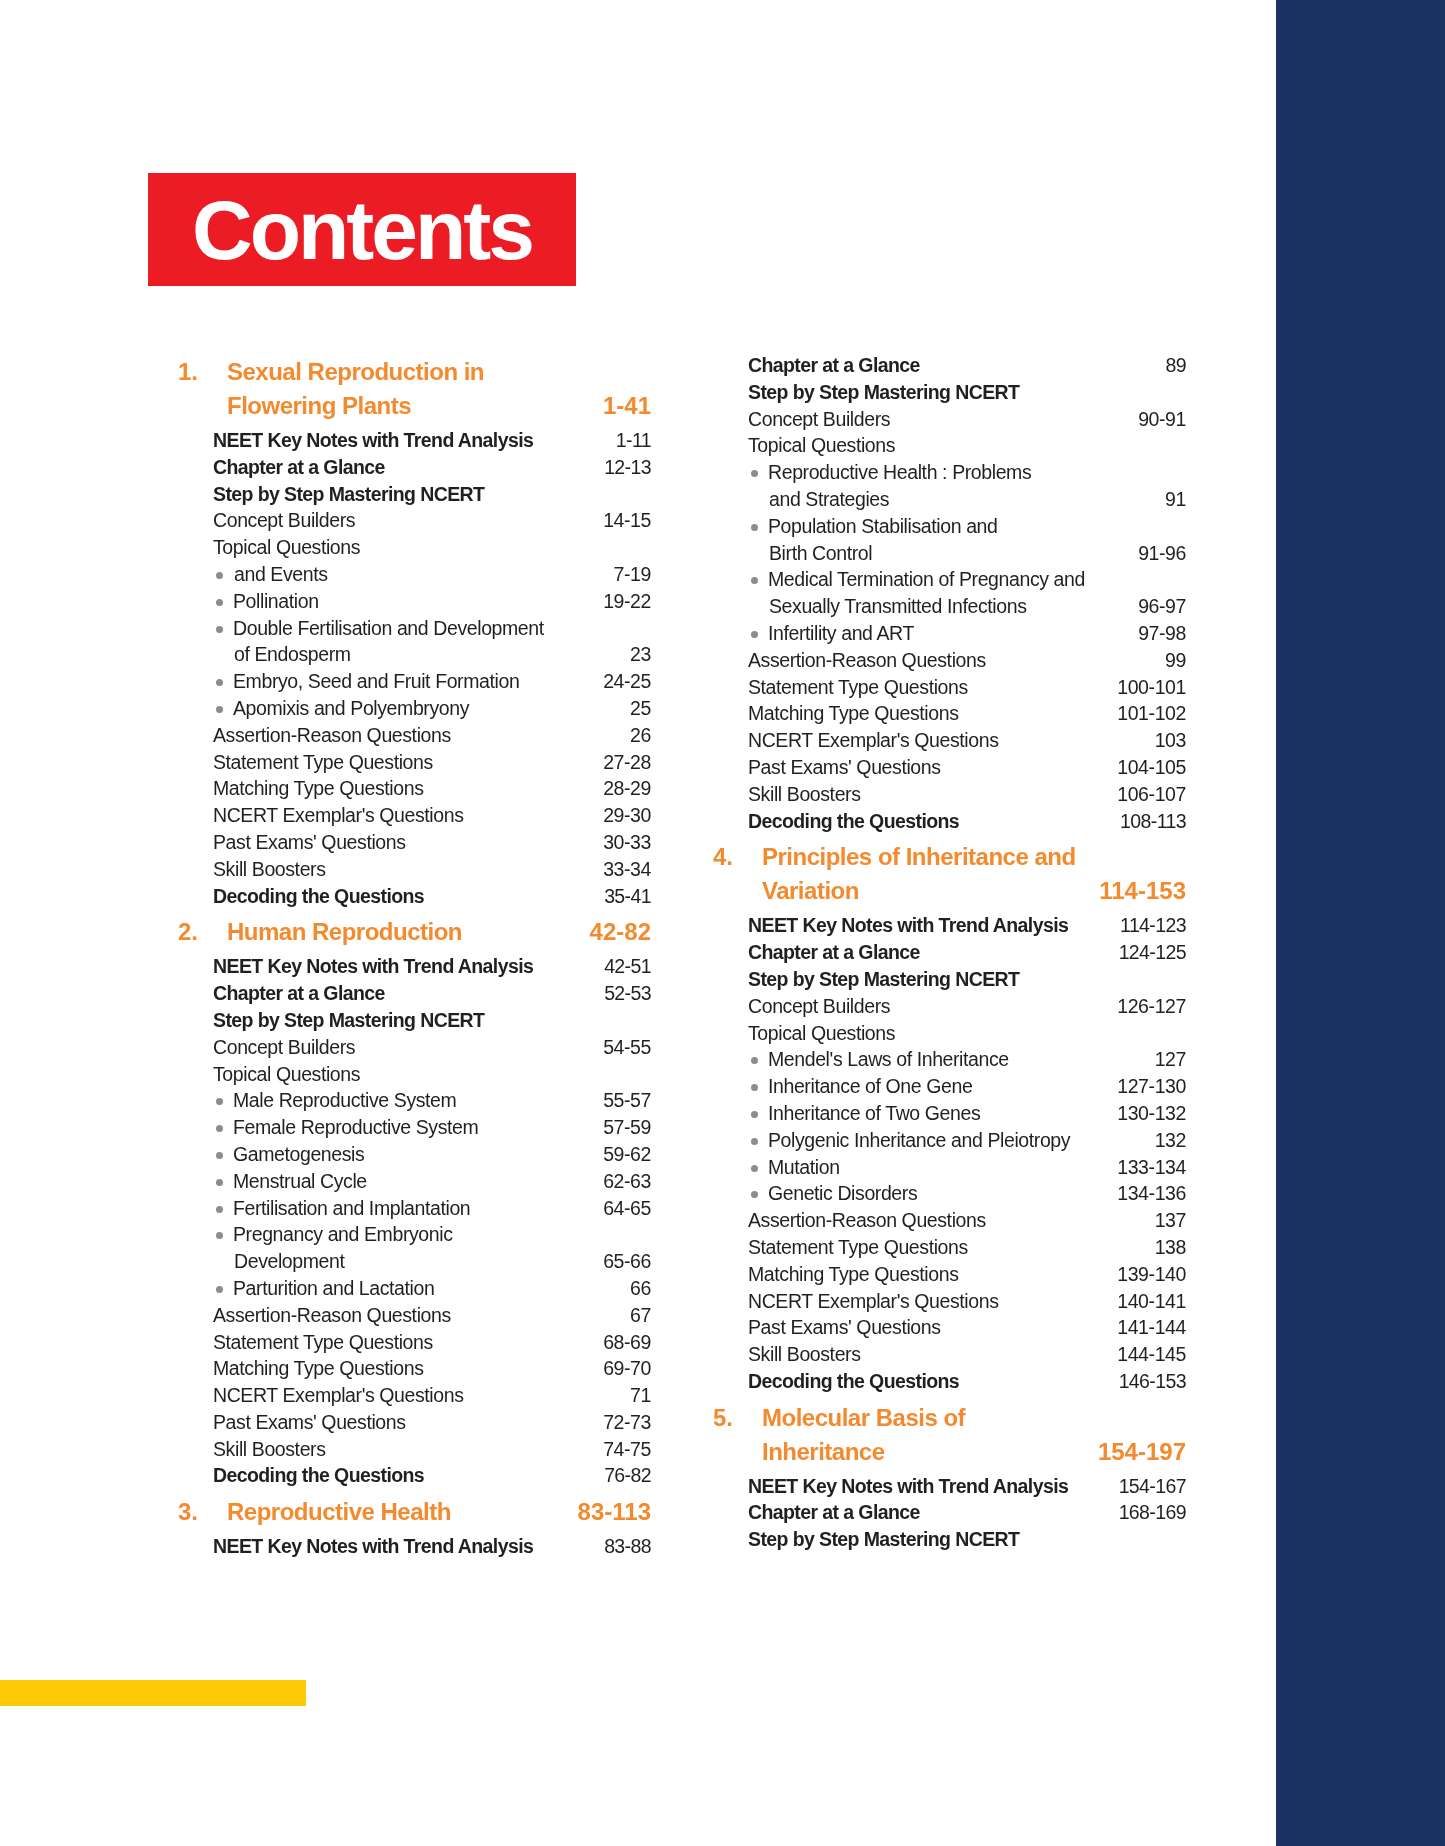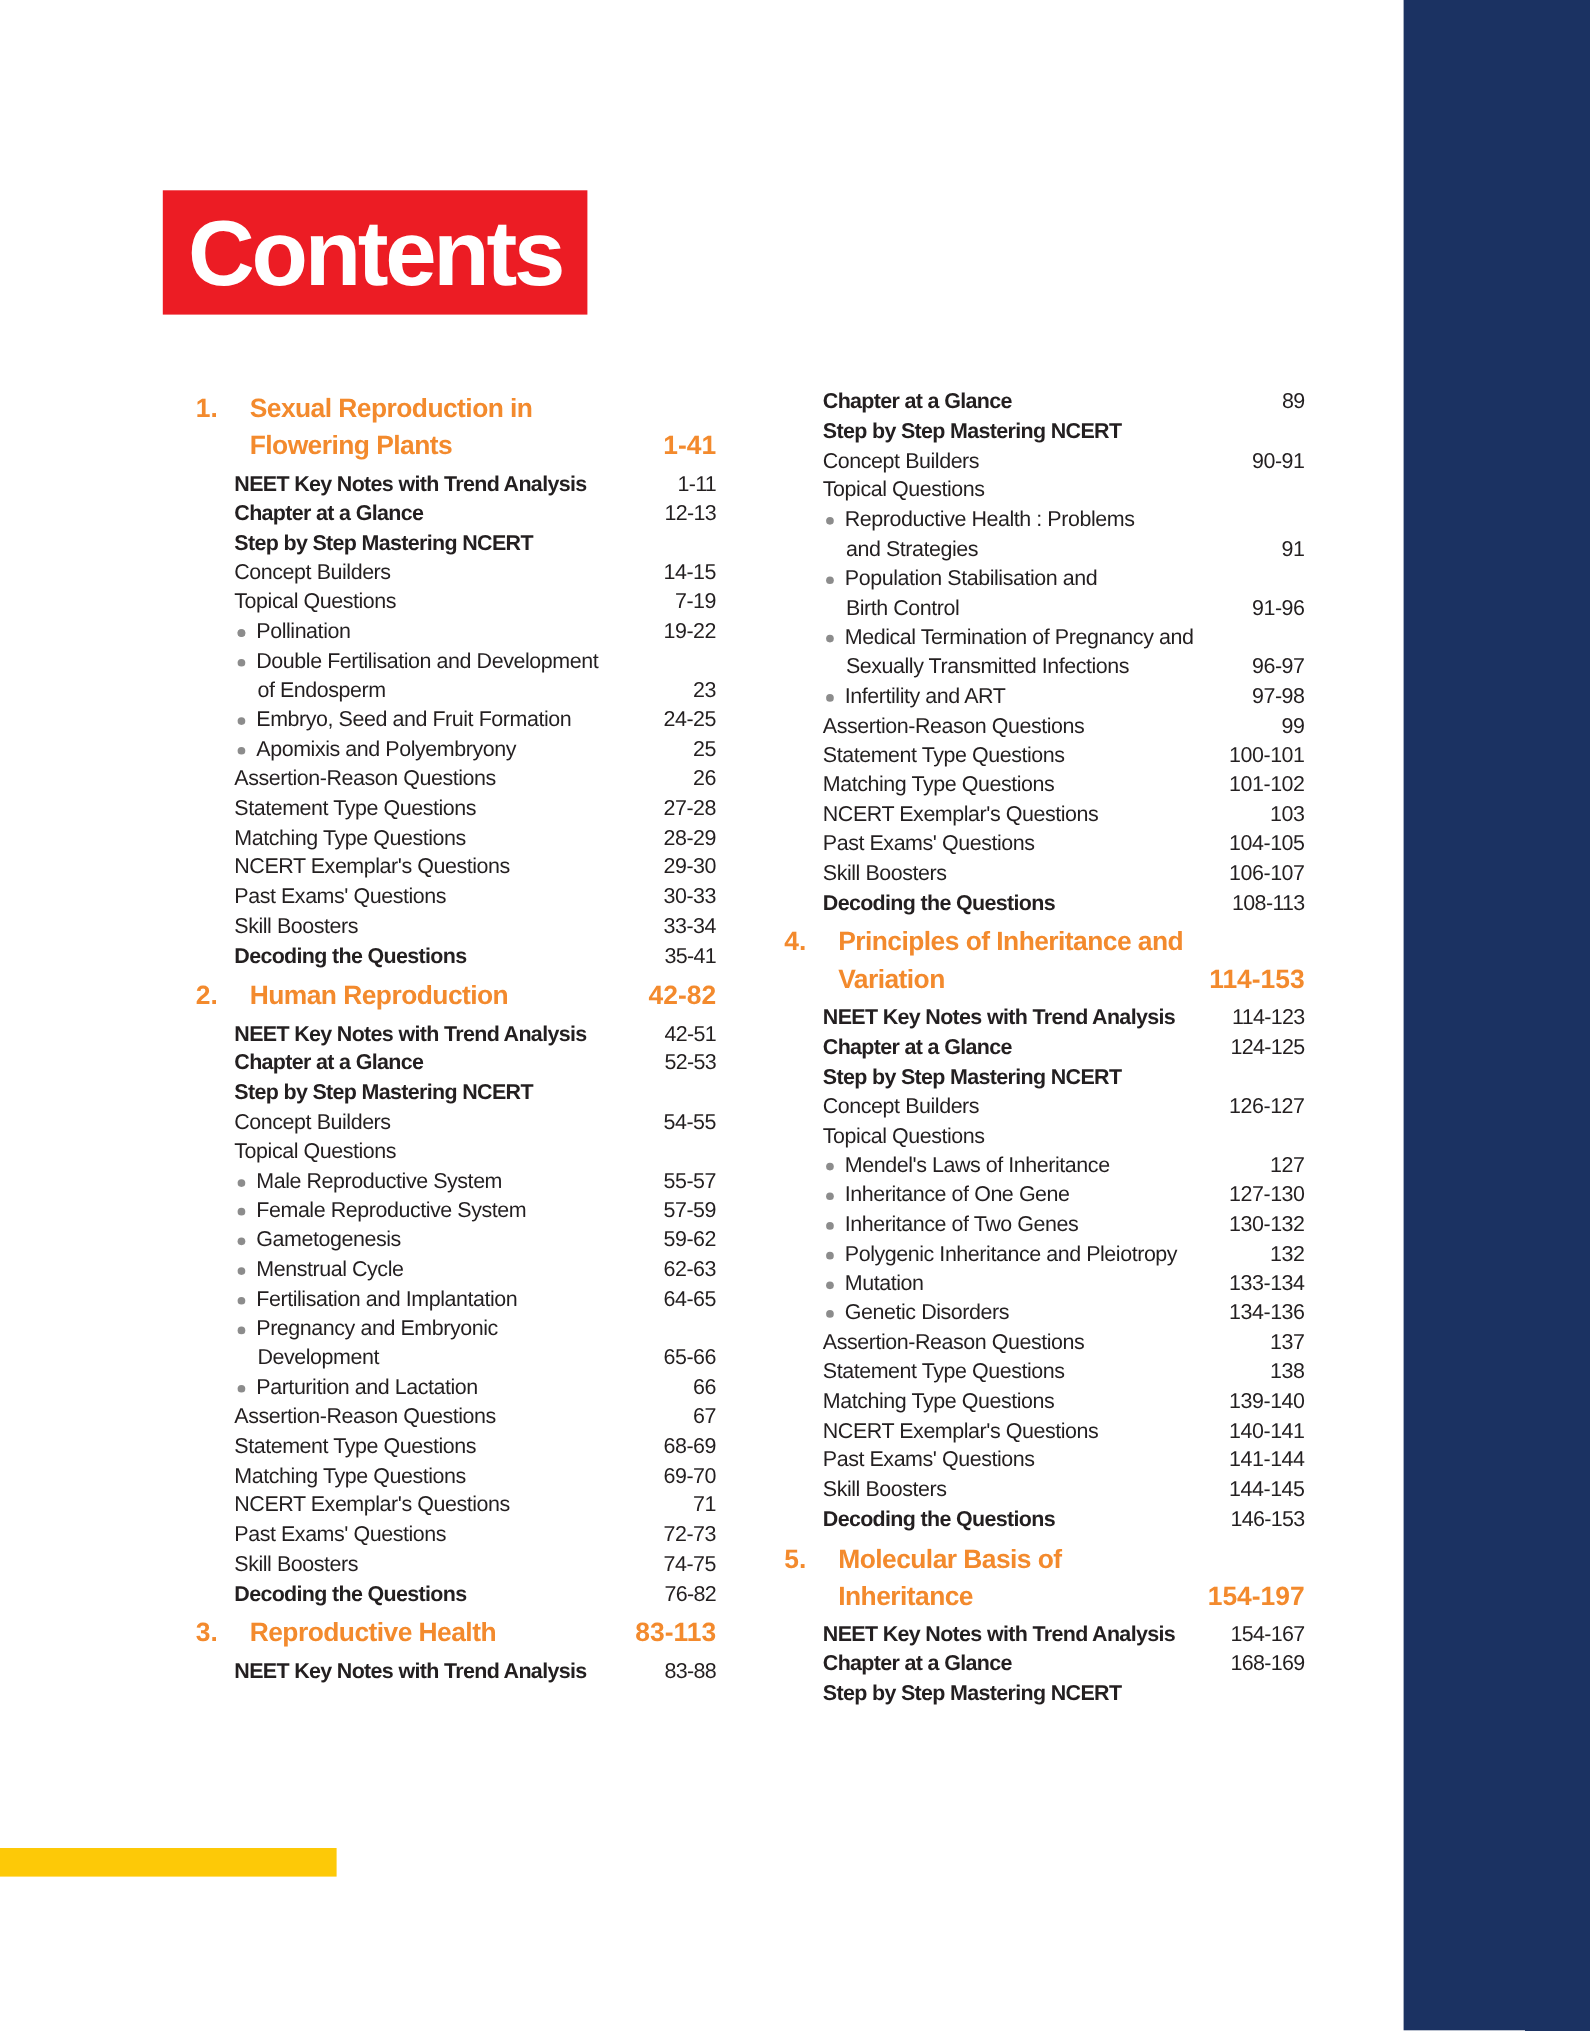"Contents" .title-box { width: 386px -> 428px }
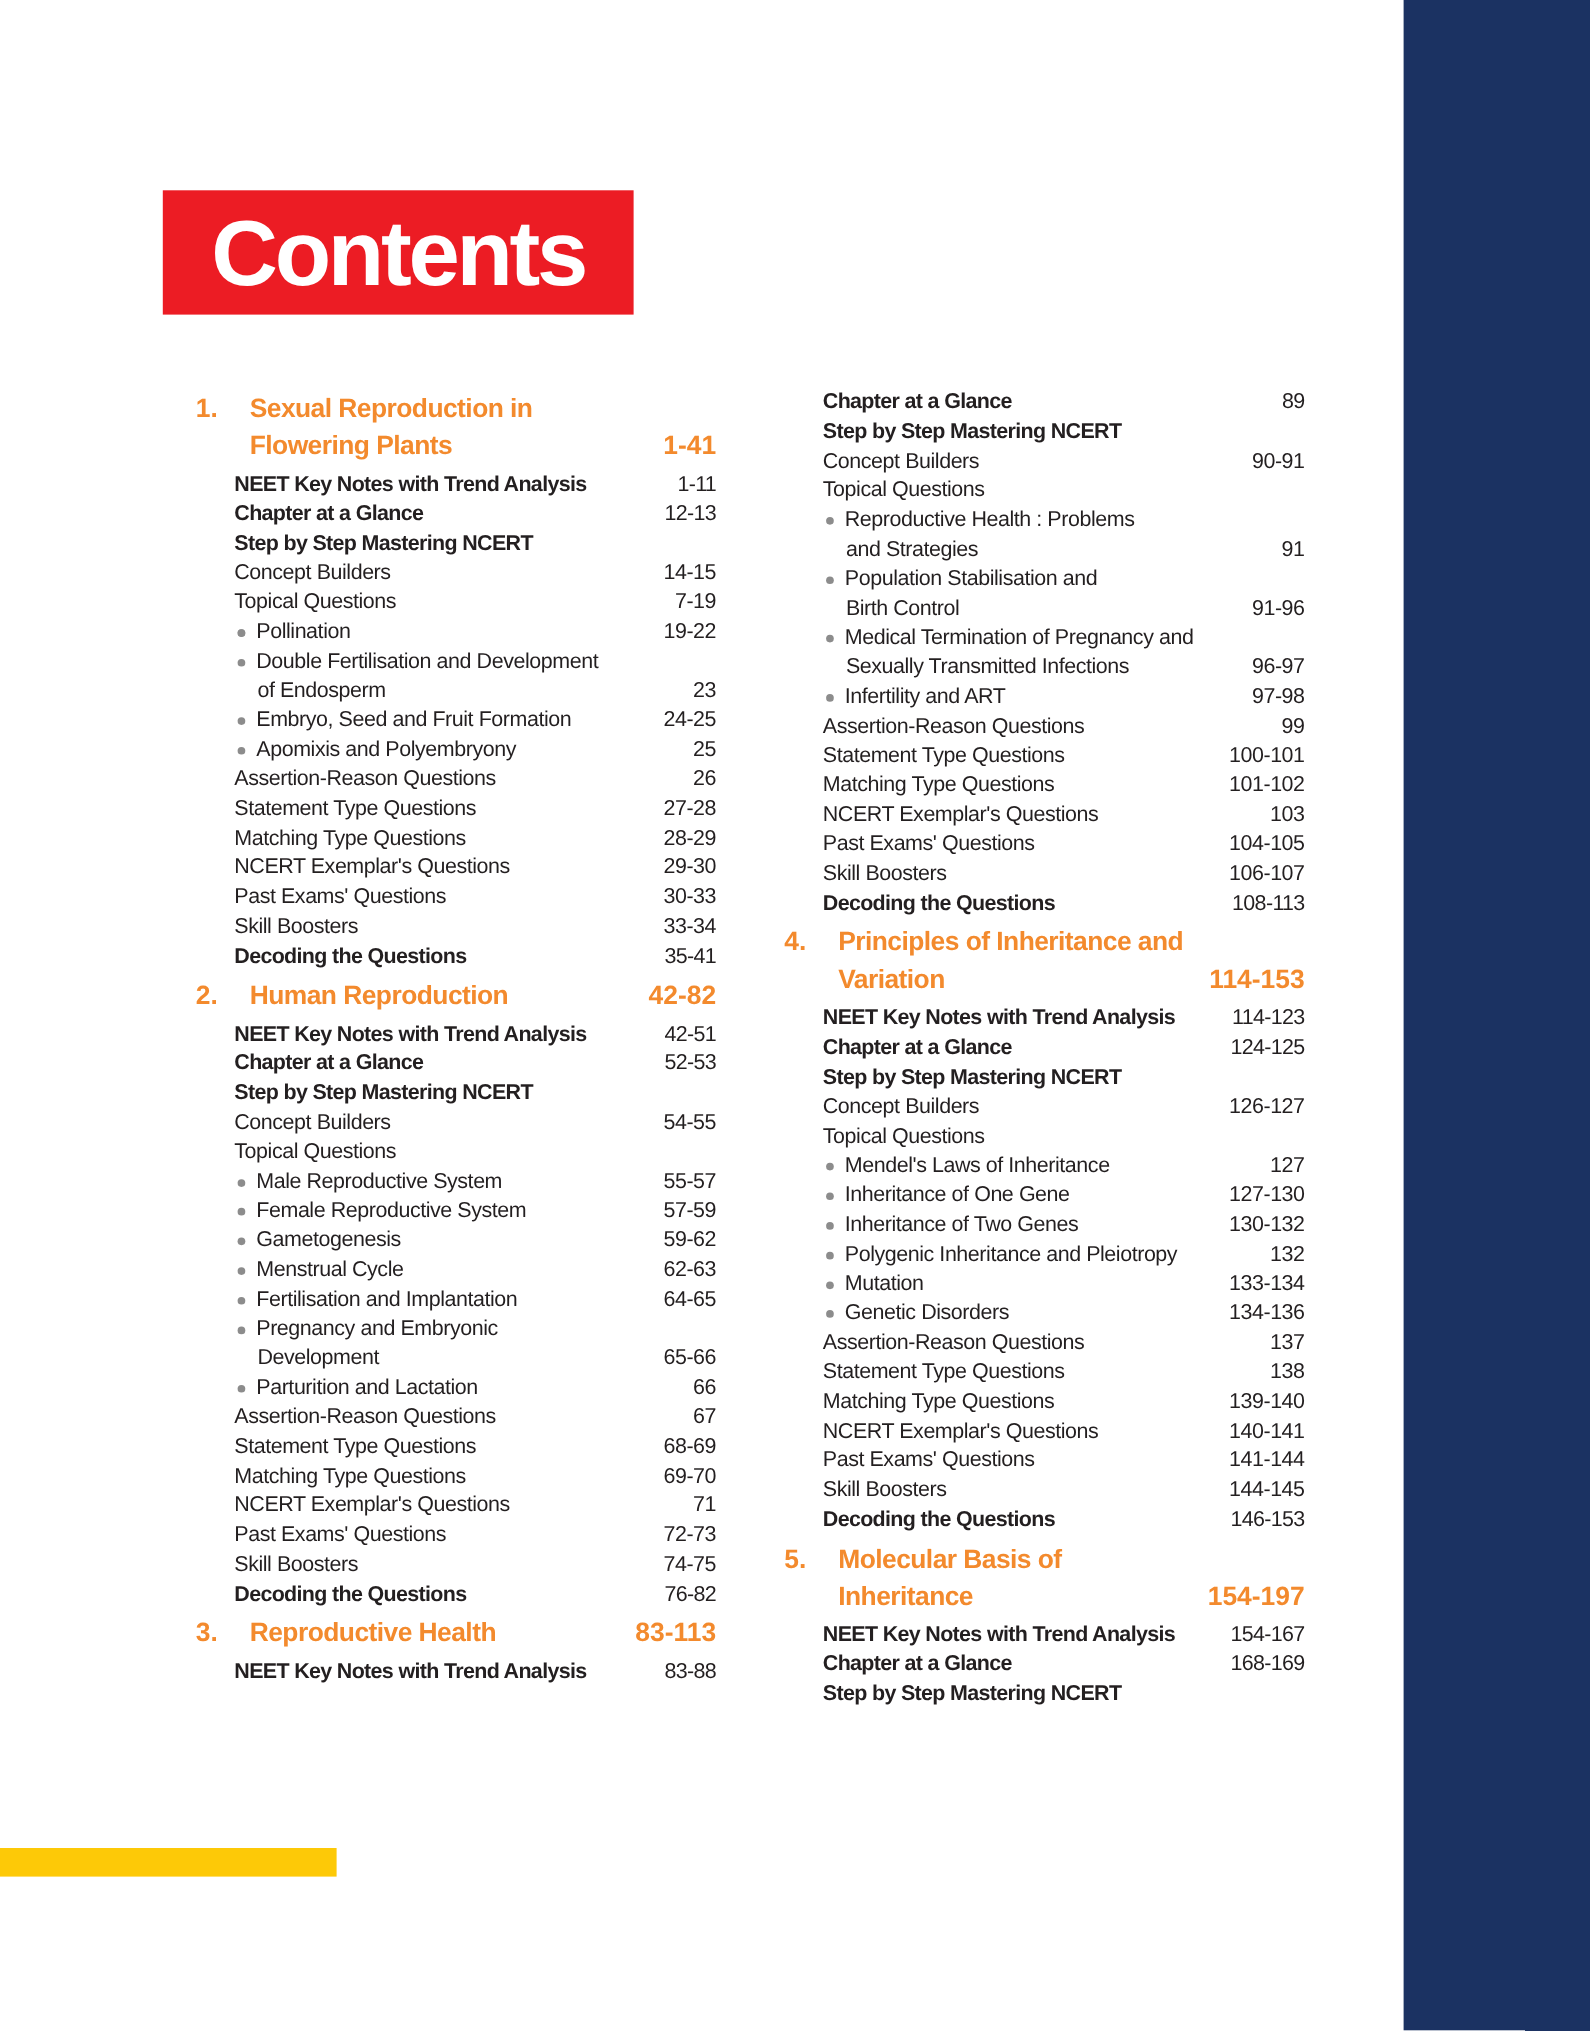"and Events" span.line2 { html: none -> <span>and Events</span> }
